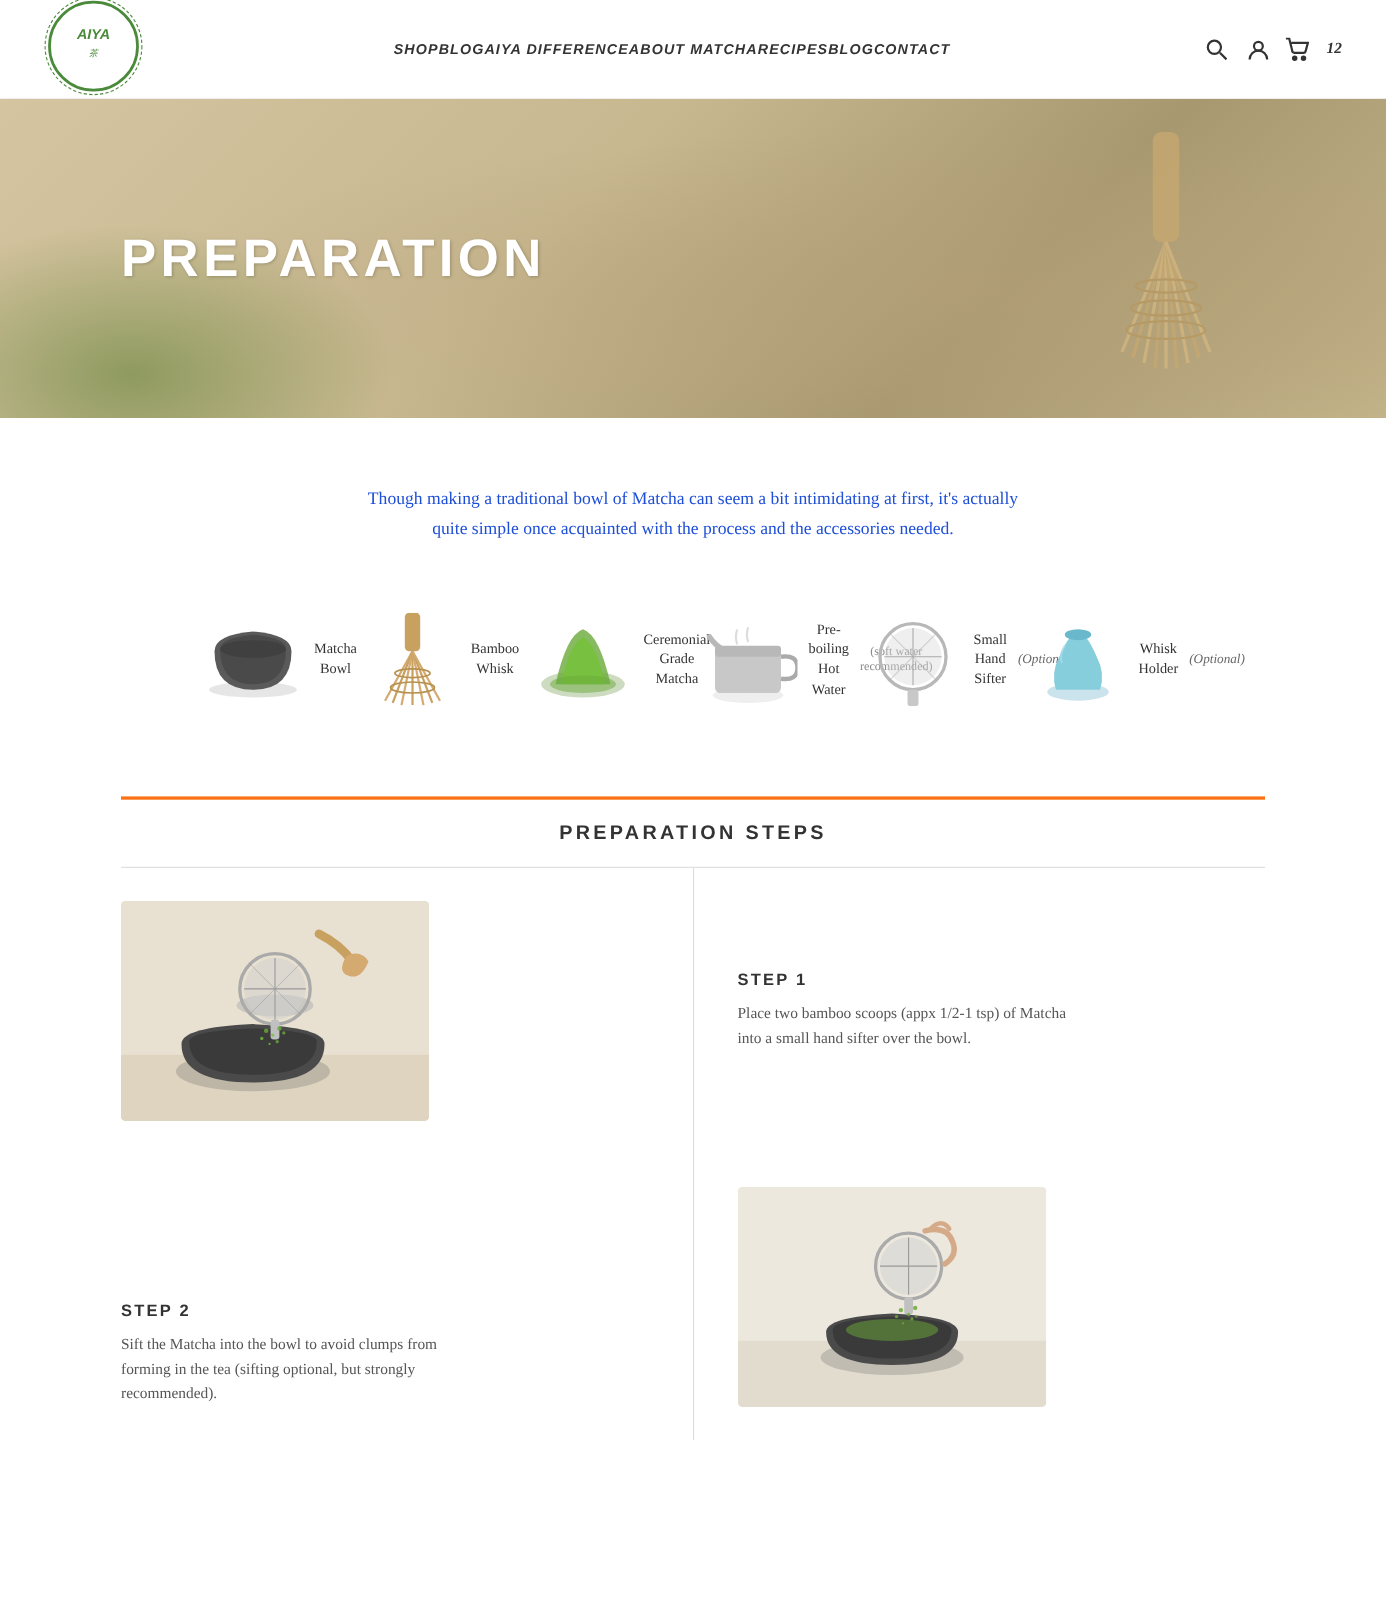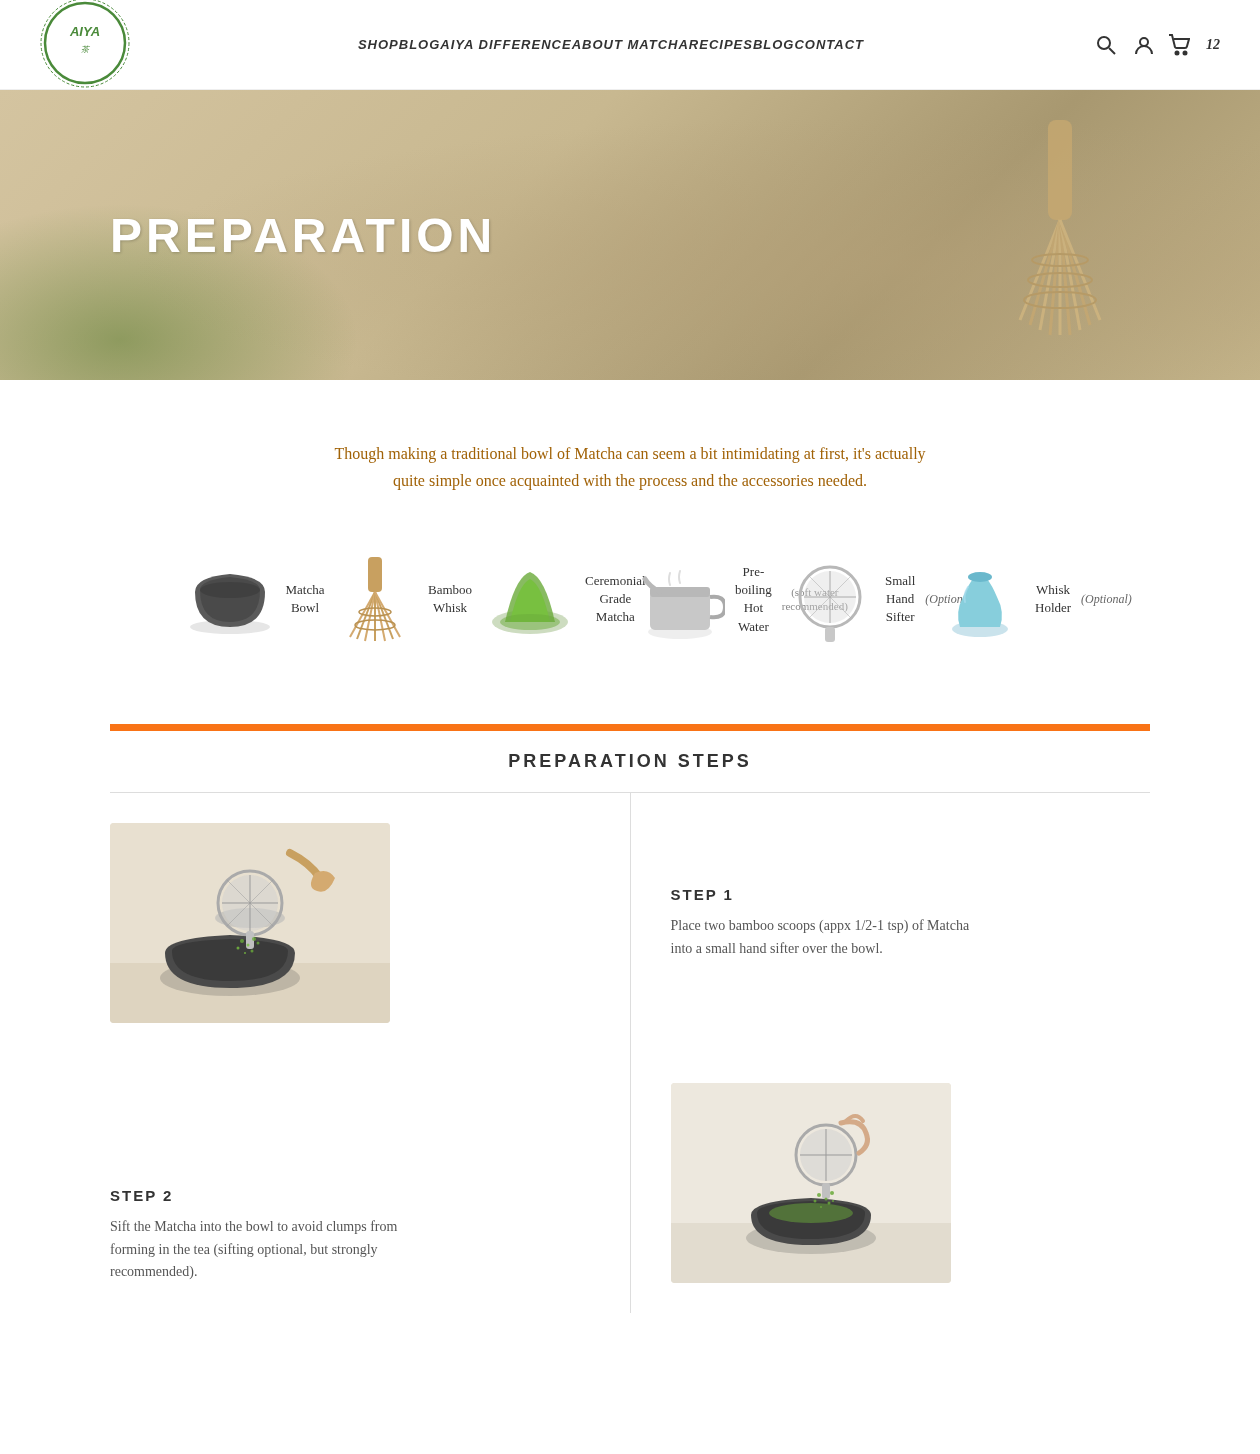"Though making a traditional bowl" .intro-text { color: #a16207 -> #1d4ed8 }
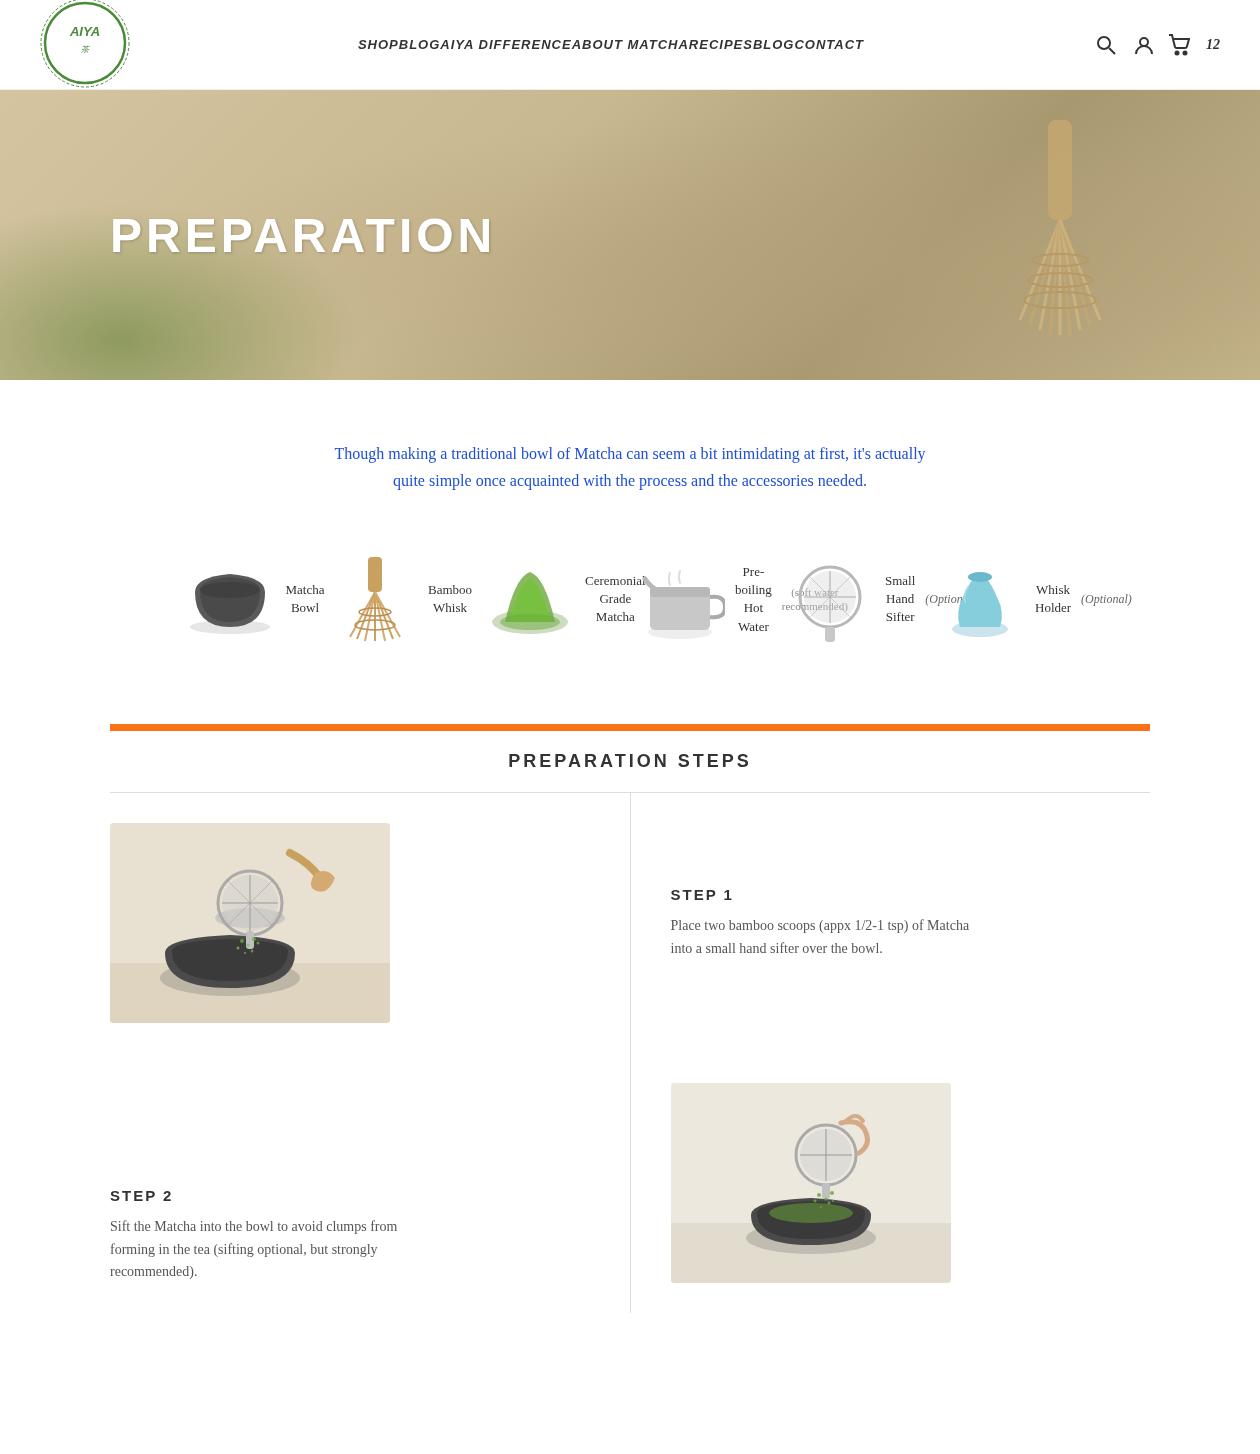"PREPARATION STEPS" .prep-steps-header { border-top: 7px solid #f97316 -> 3px solid #f97316 }
